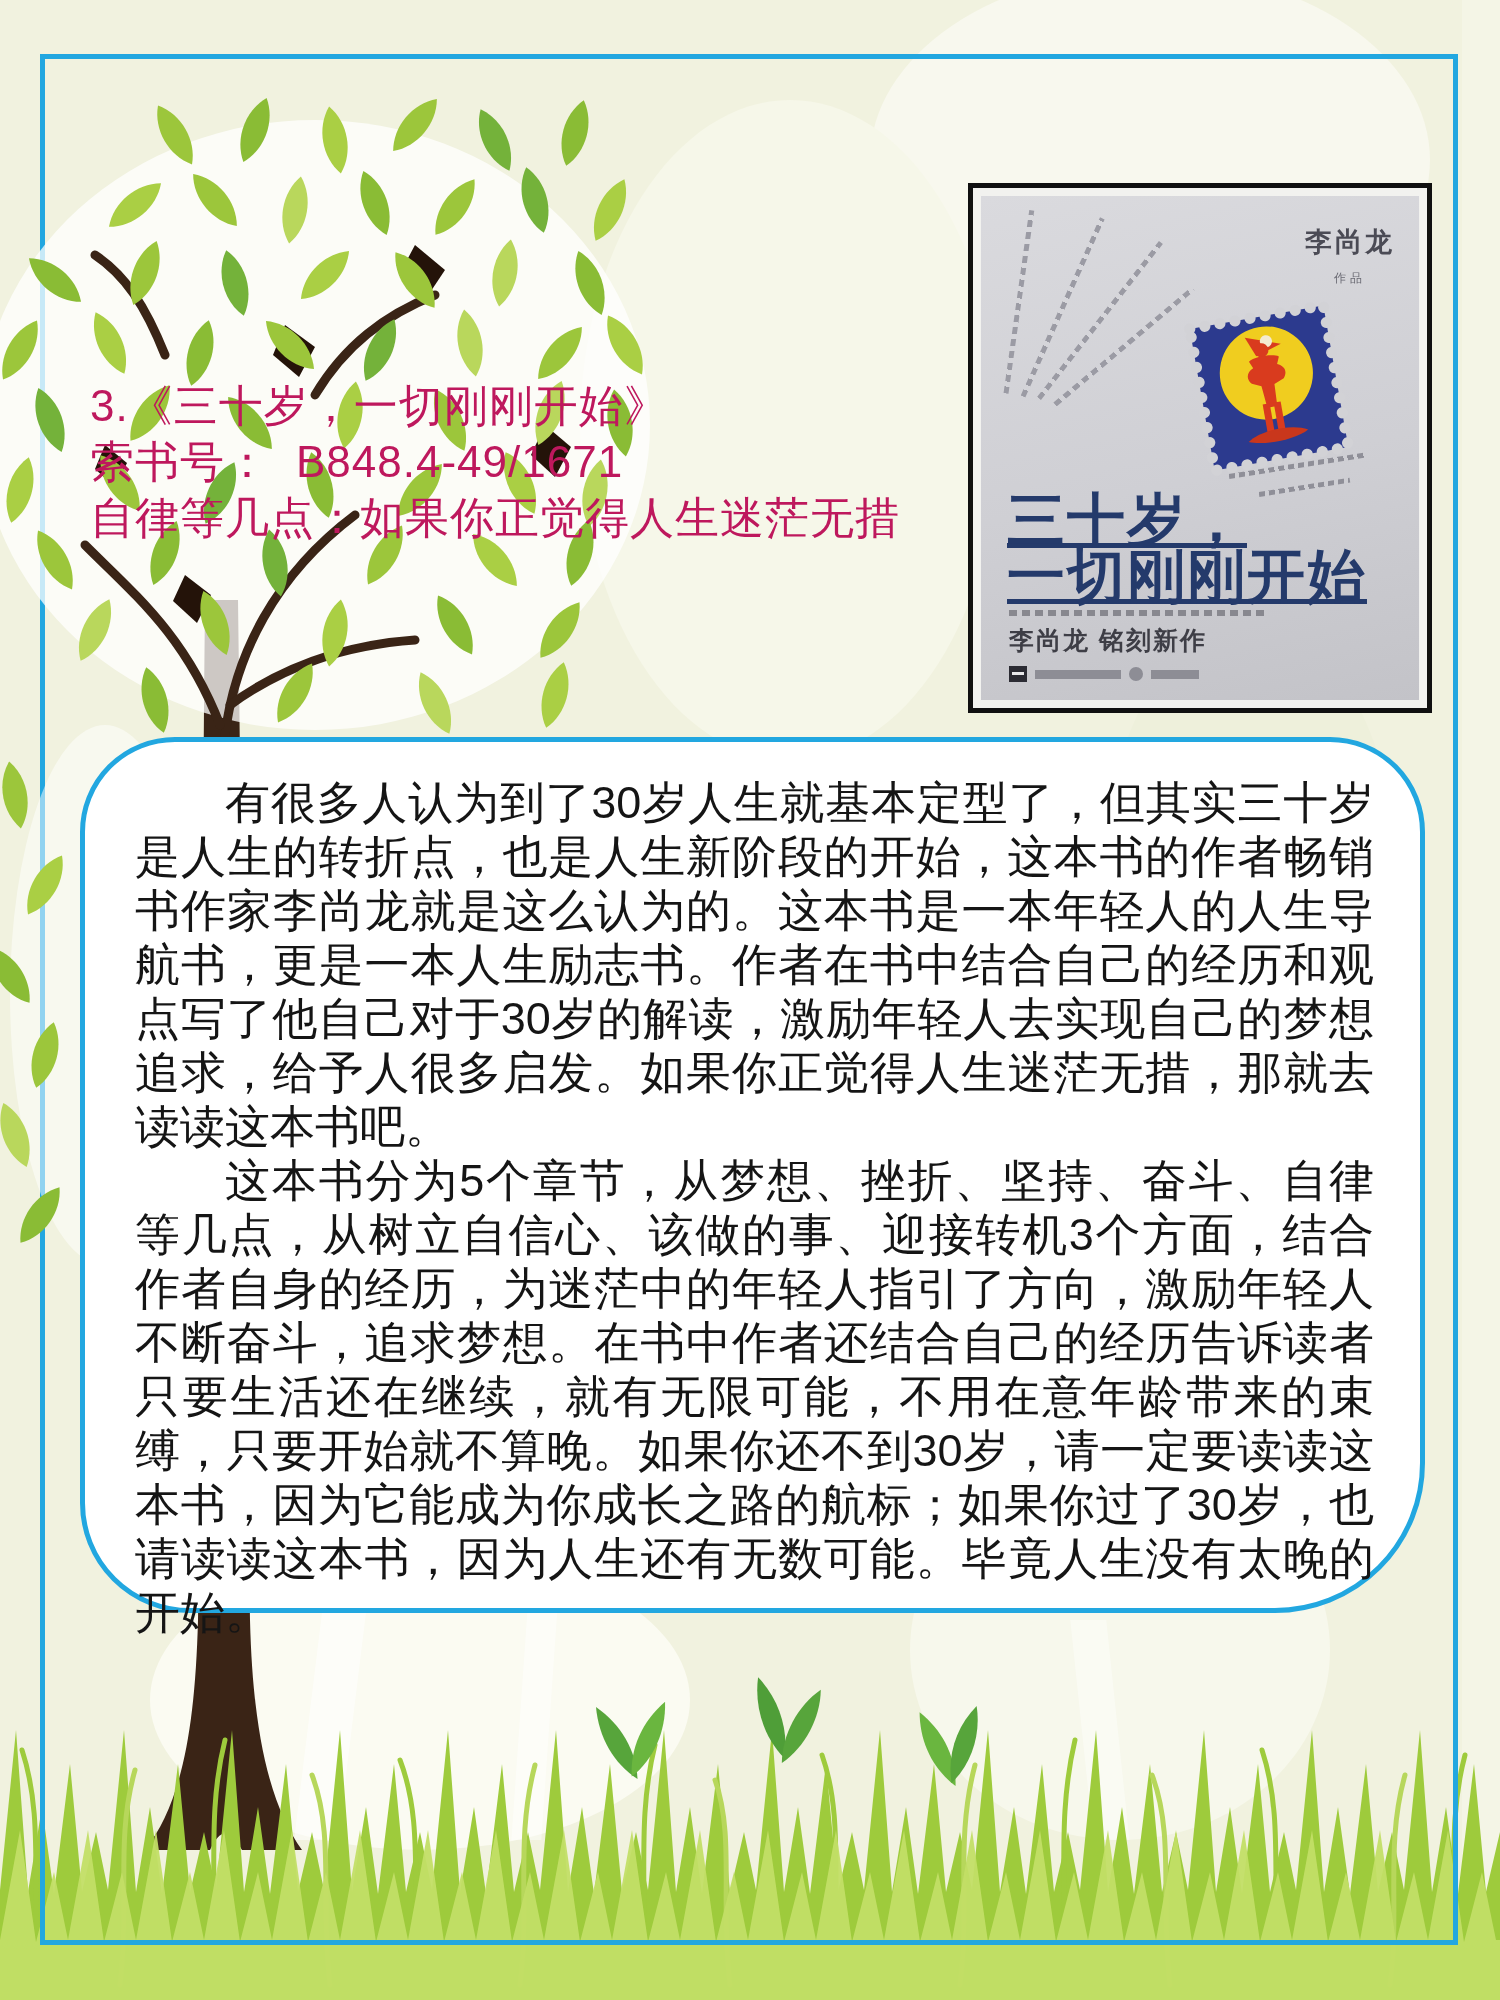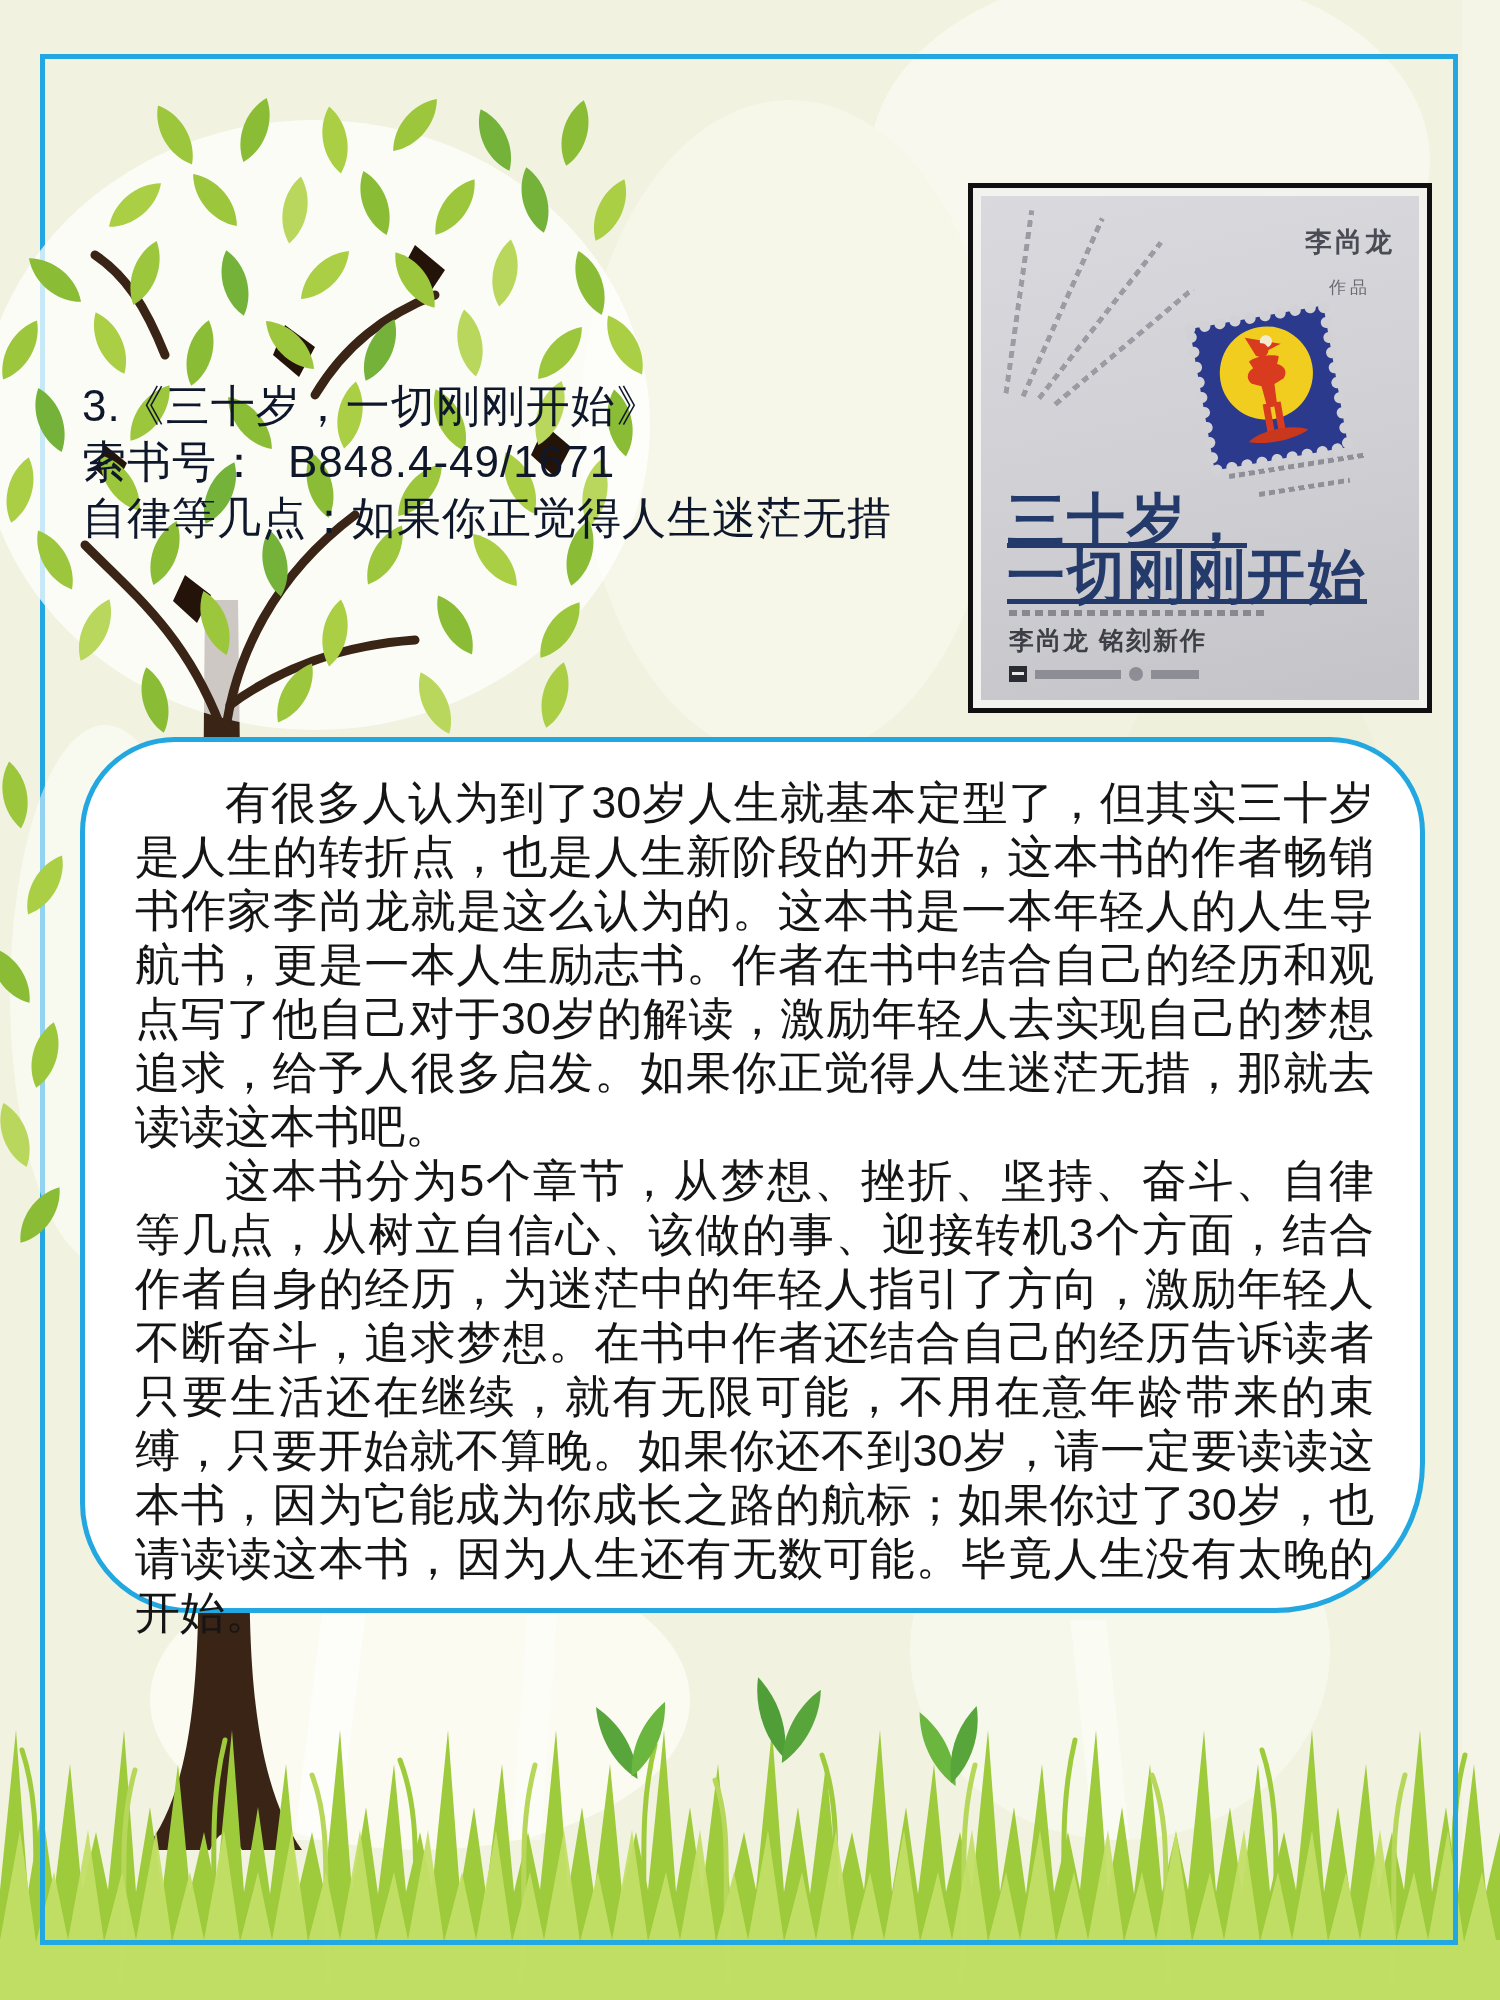"作品" .cover-author .a2 { font-size: 17px -> 12px; margin-top: 16px -> 10px }
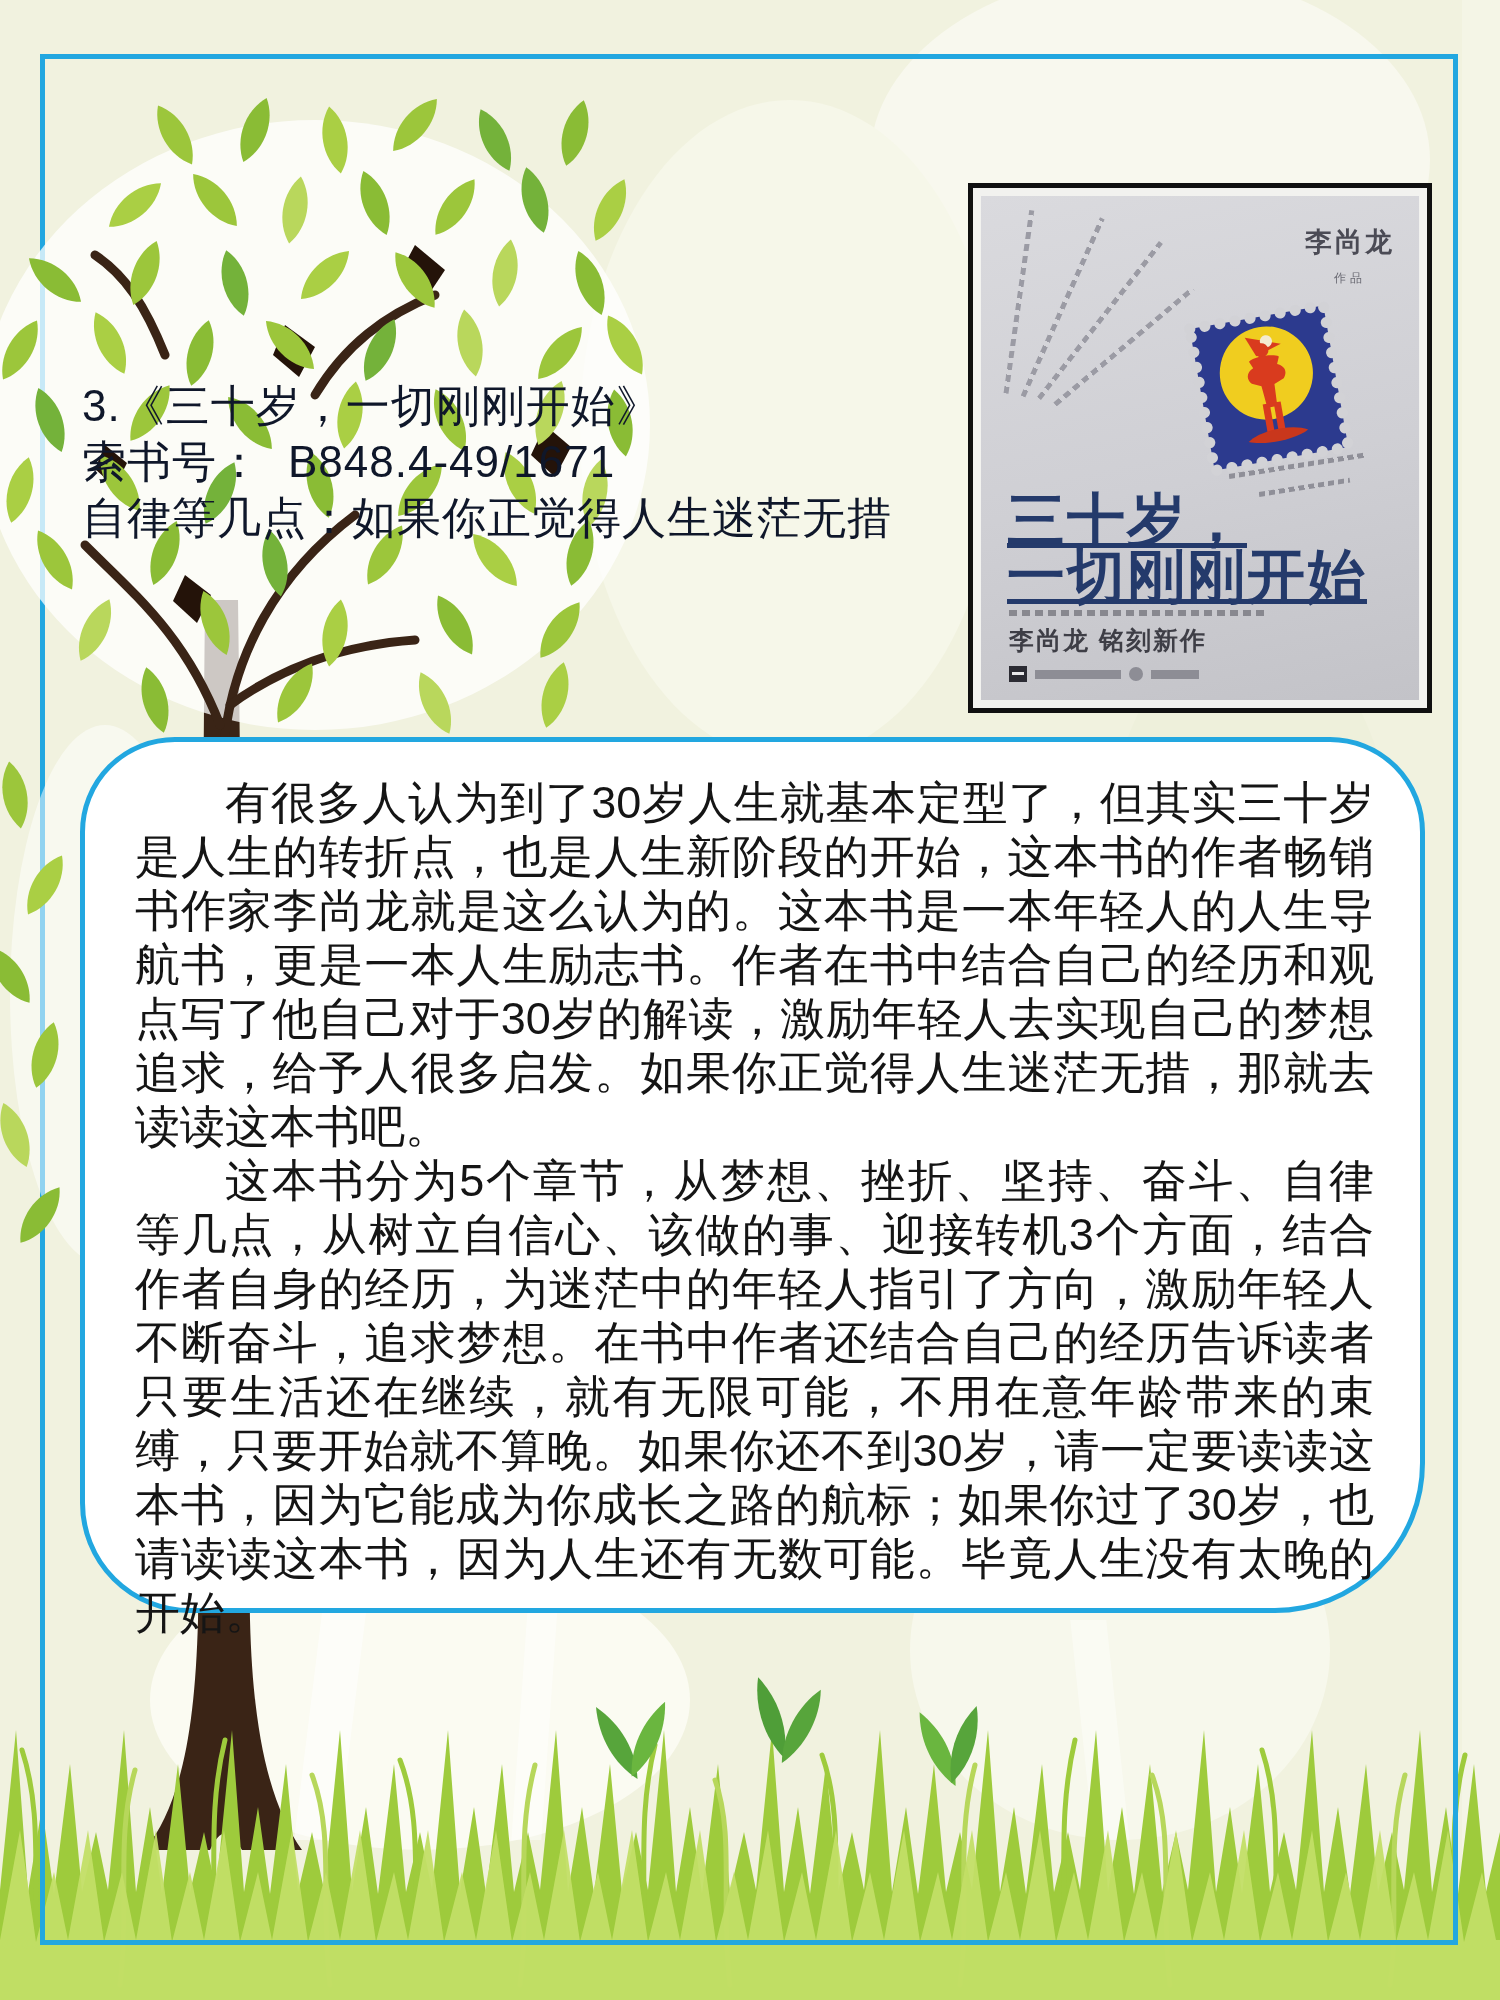"3.《三十岁，一切刚刚开始》" .title-block { color: #0f172a -> #be185d; left: 82px -> 90px }
